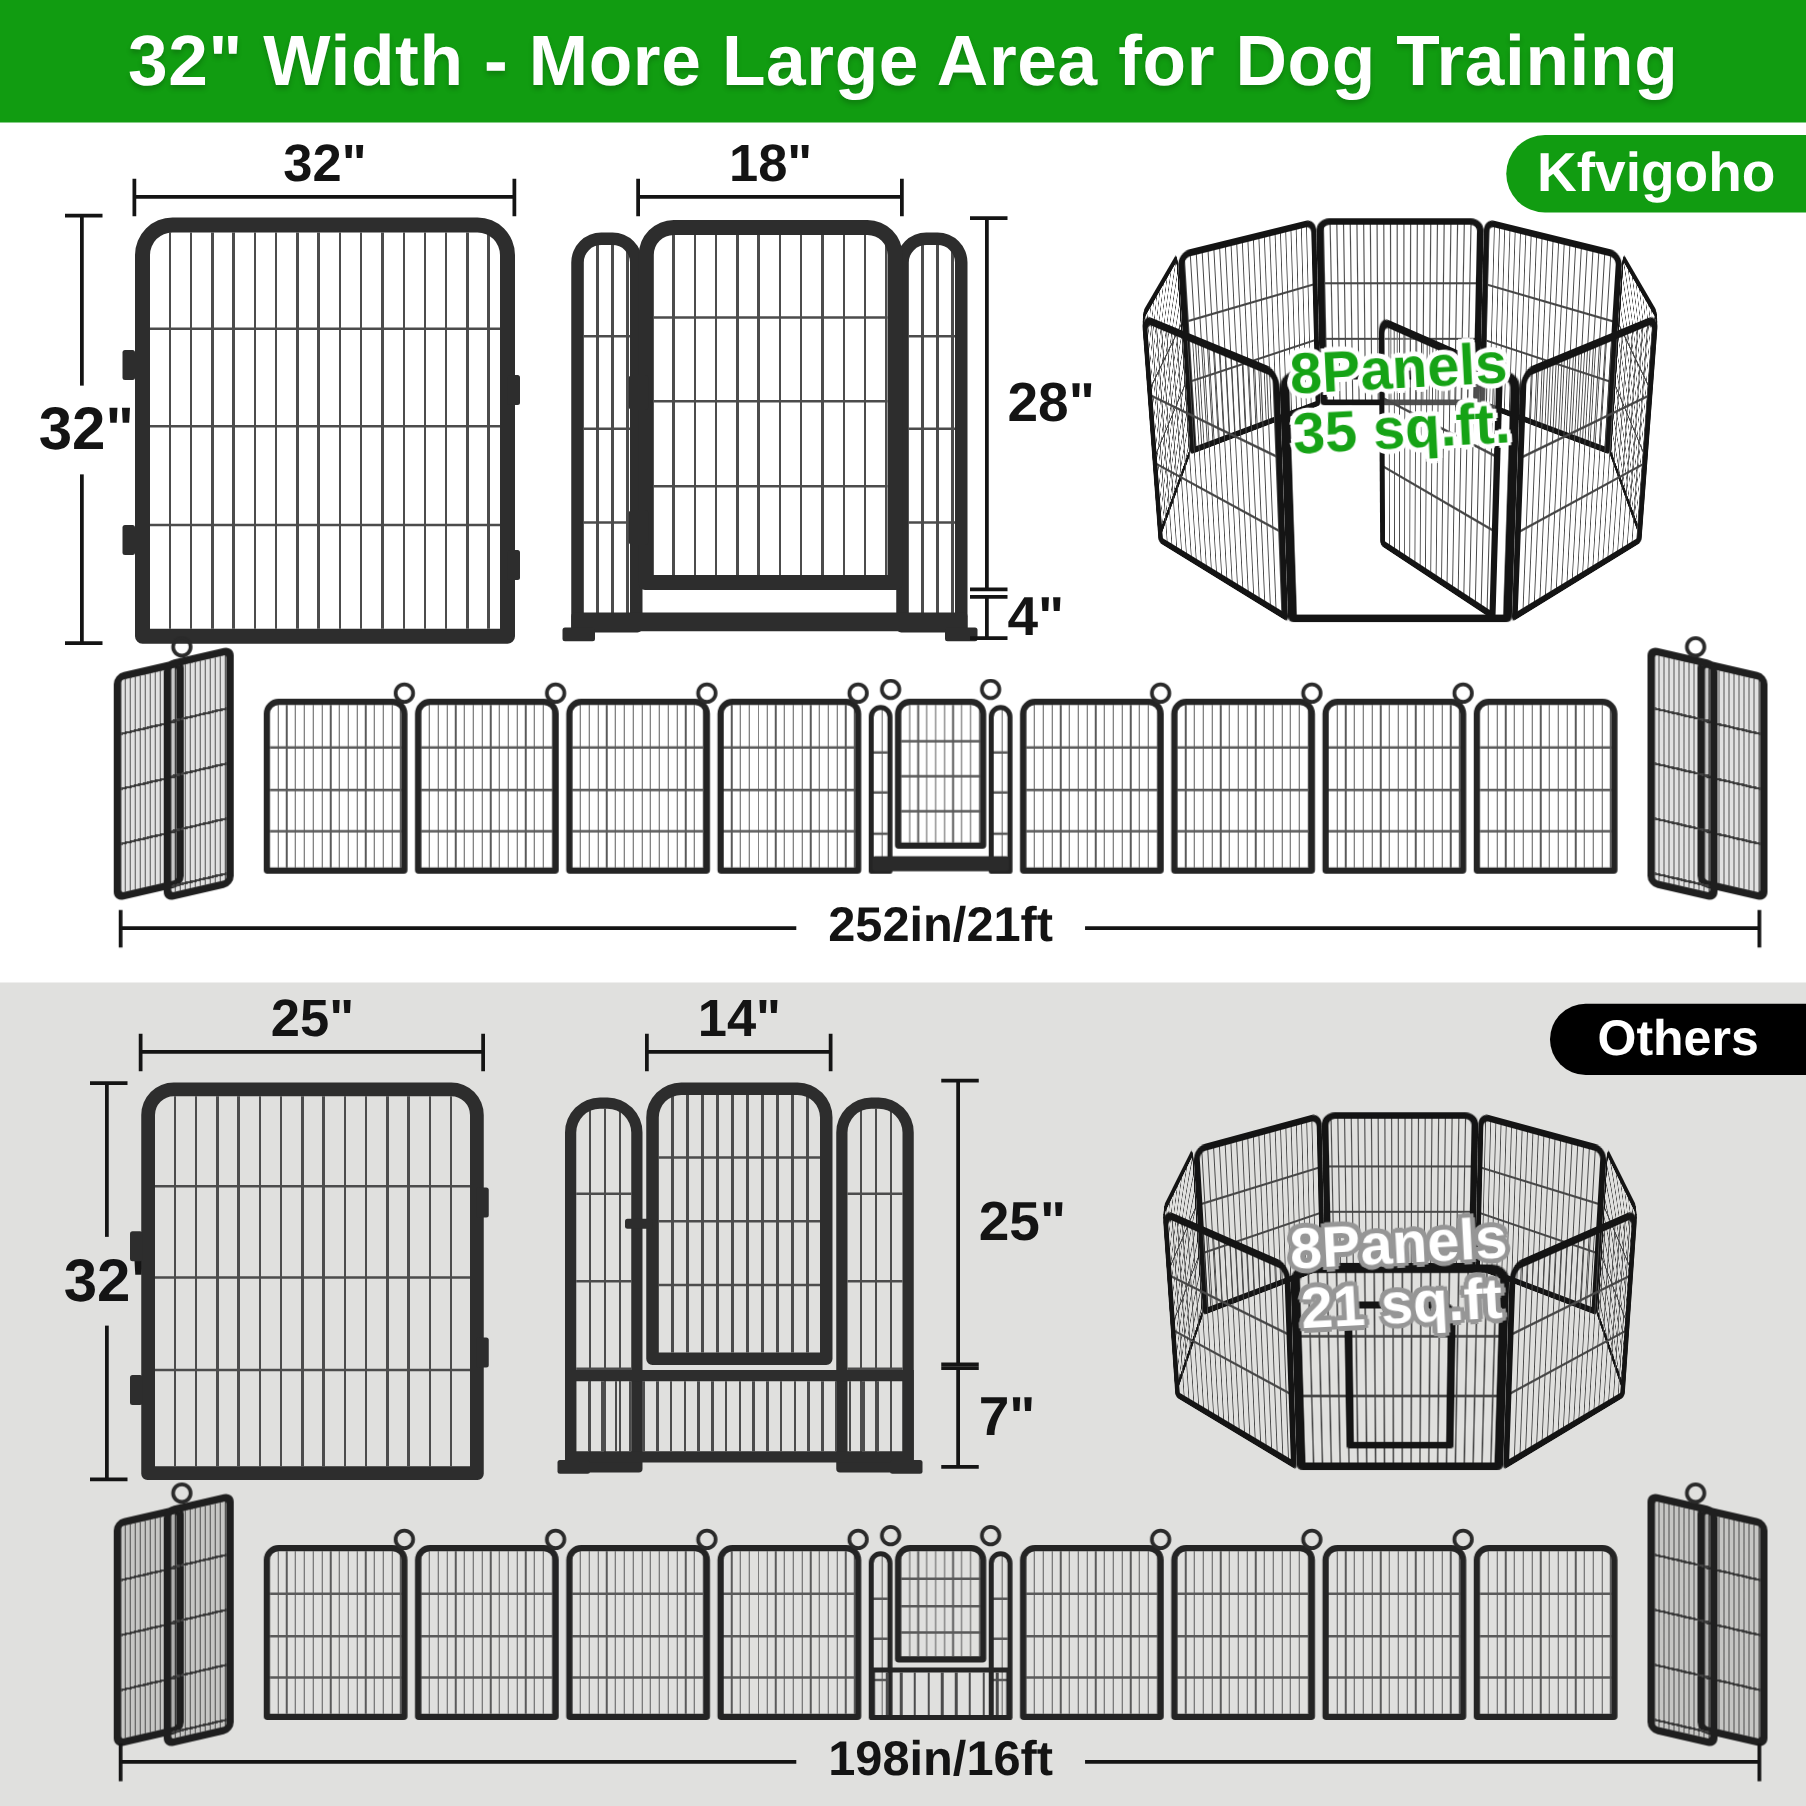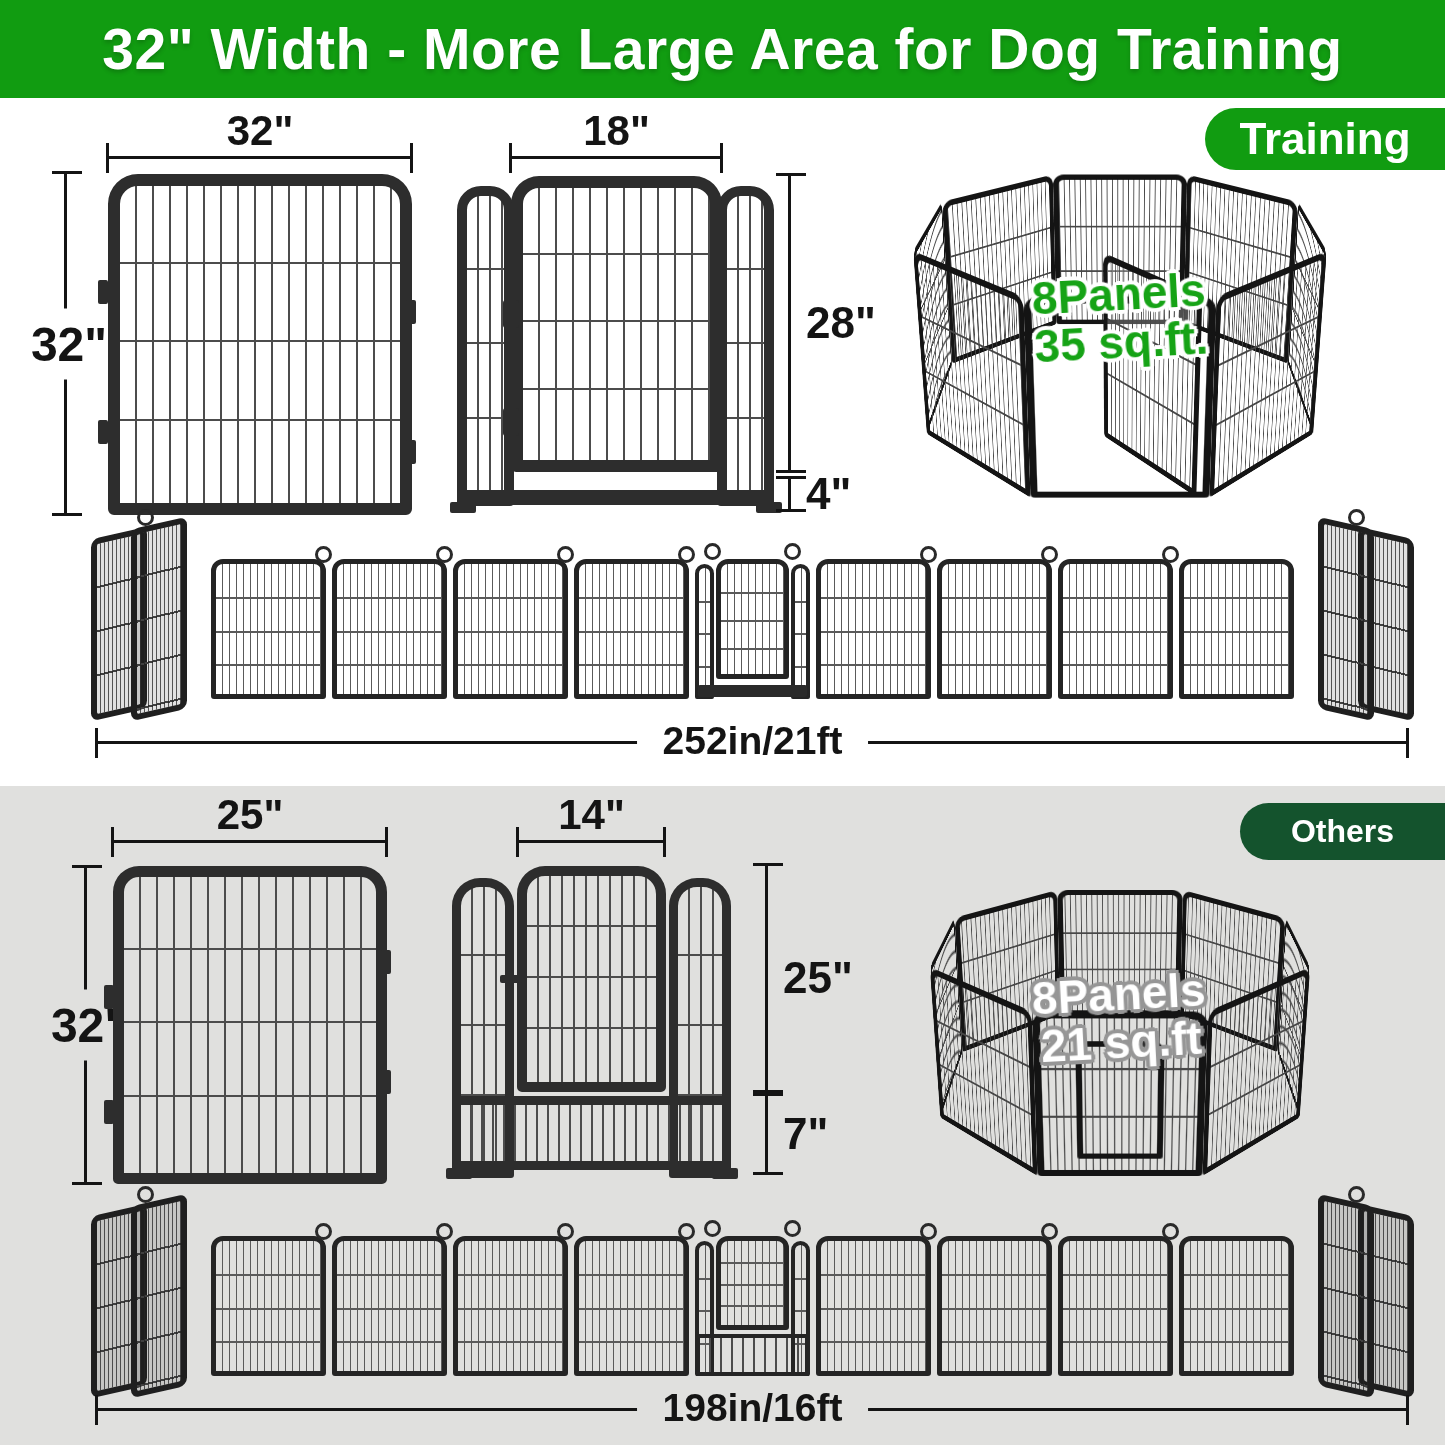"Training" div.badge { text: Training -> Kfvigoho }
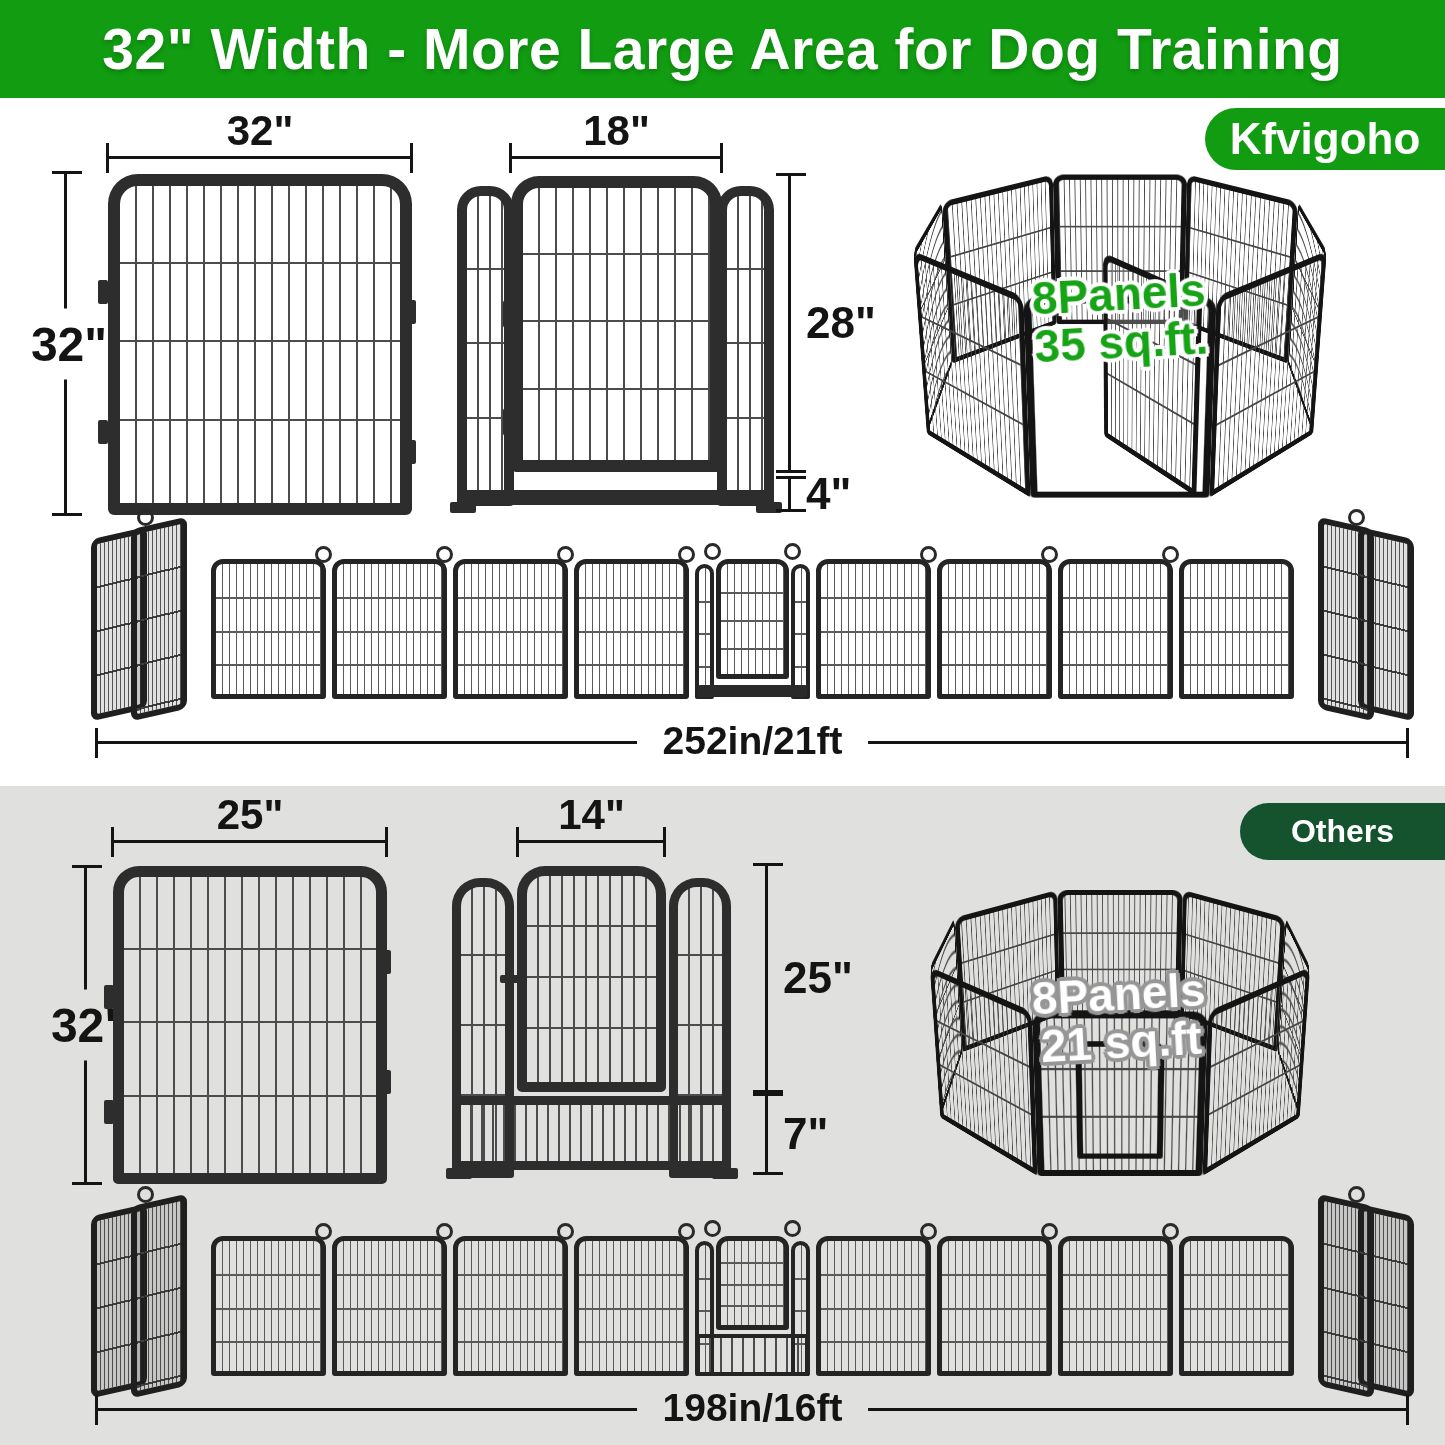"Others" #others-badge { background: #14532d -> #000000; font-size: 32px -> 40px }
